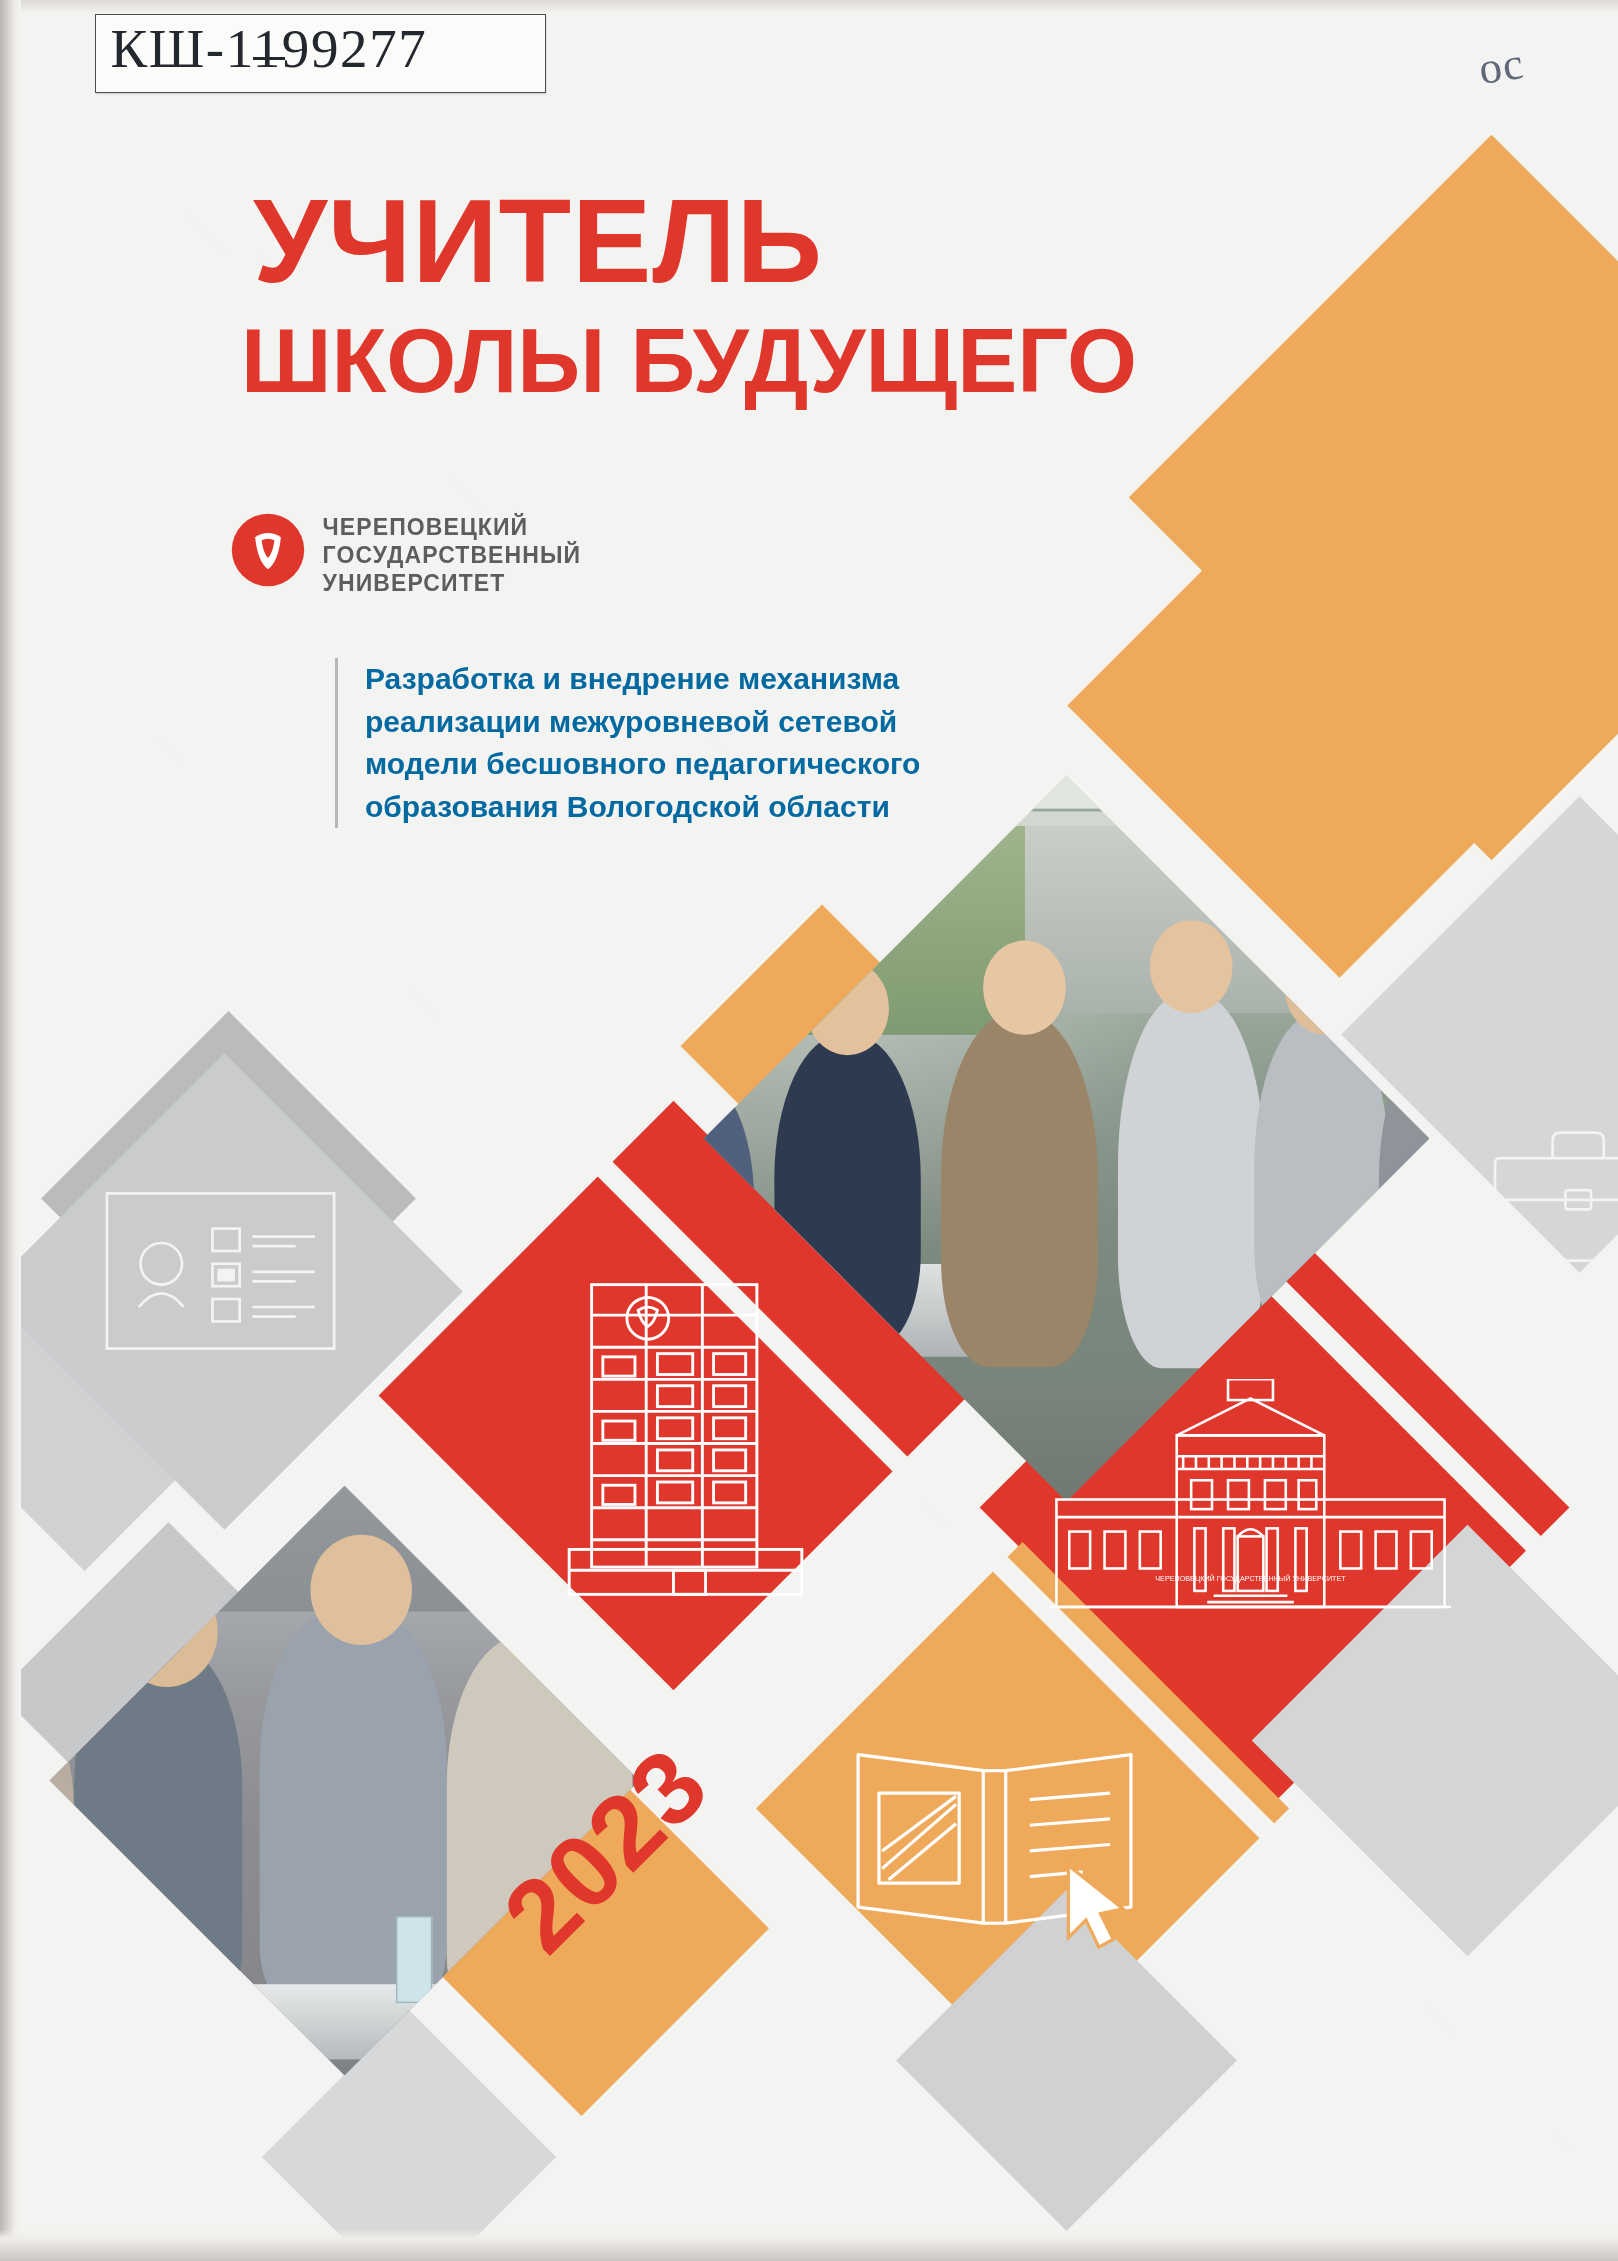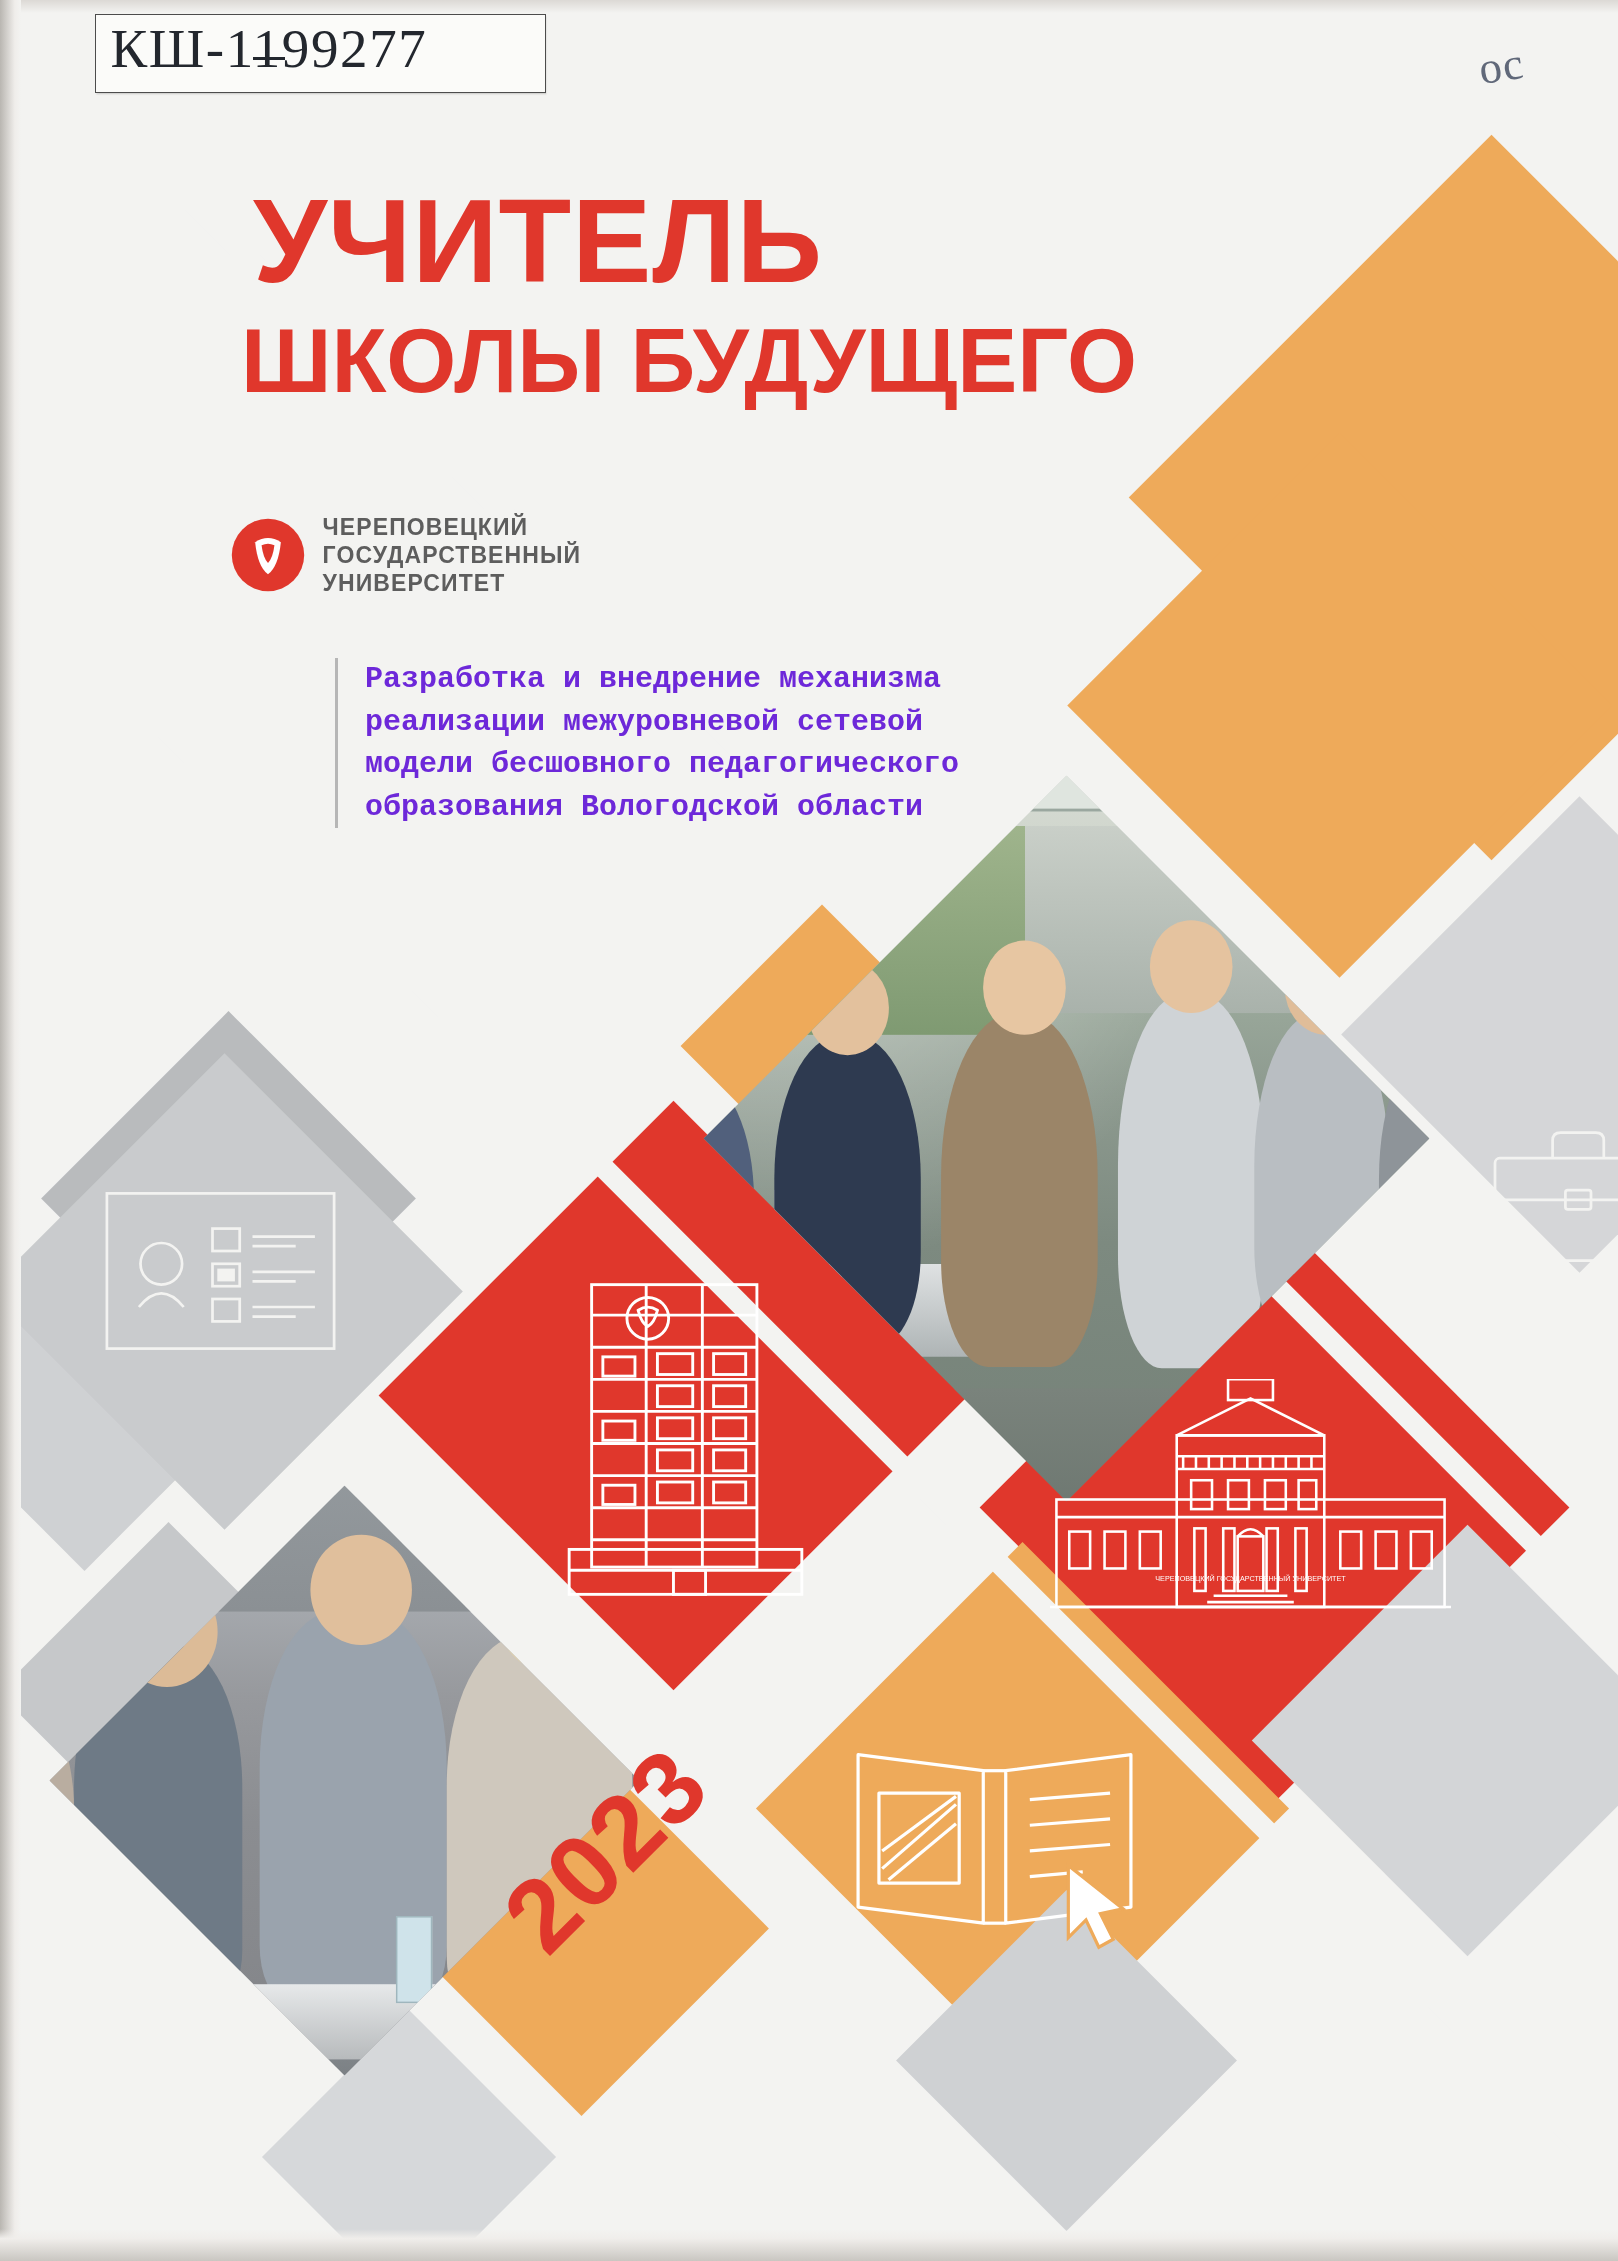"ЧЕРЕПОВЕЦКИЙ" .logo { align-items: center -> none }
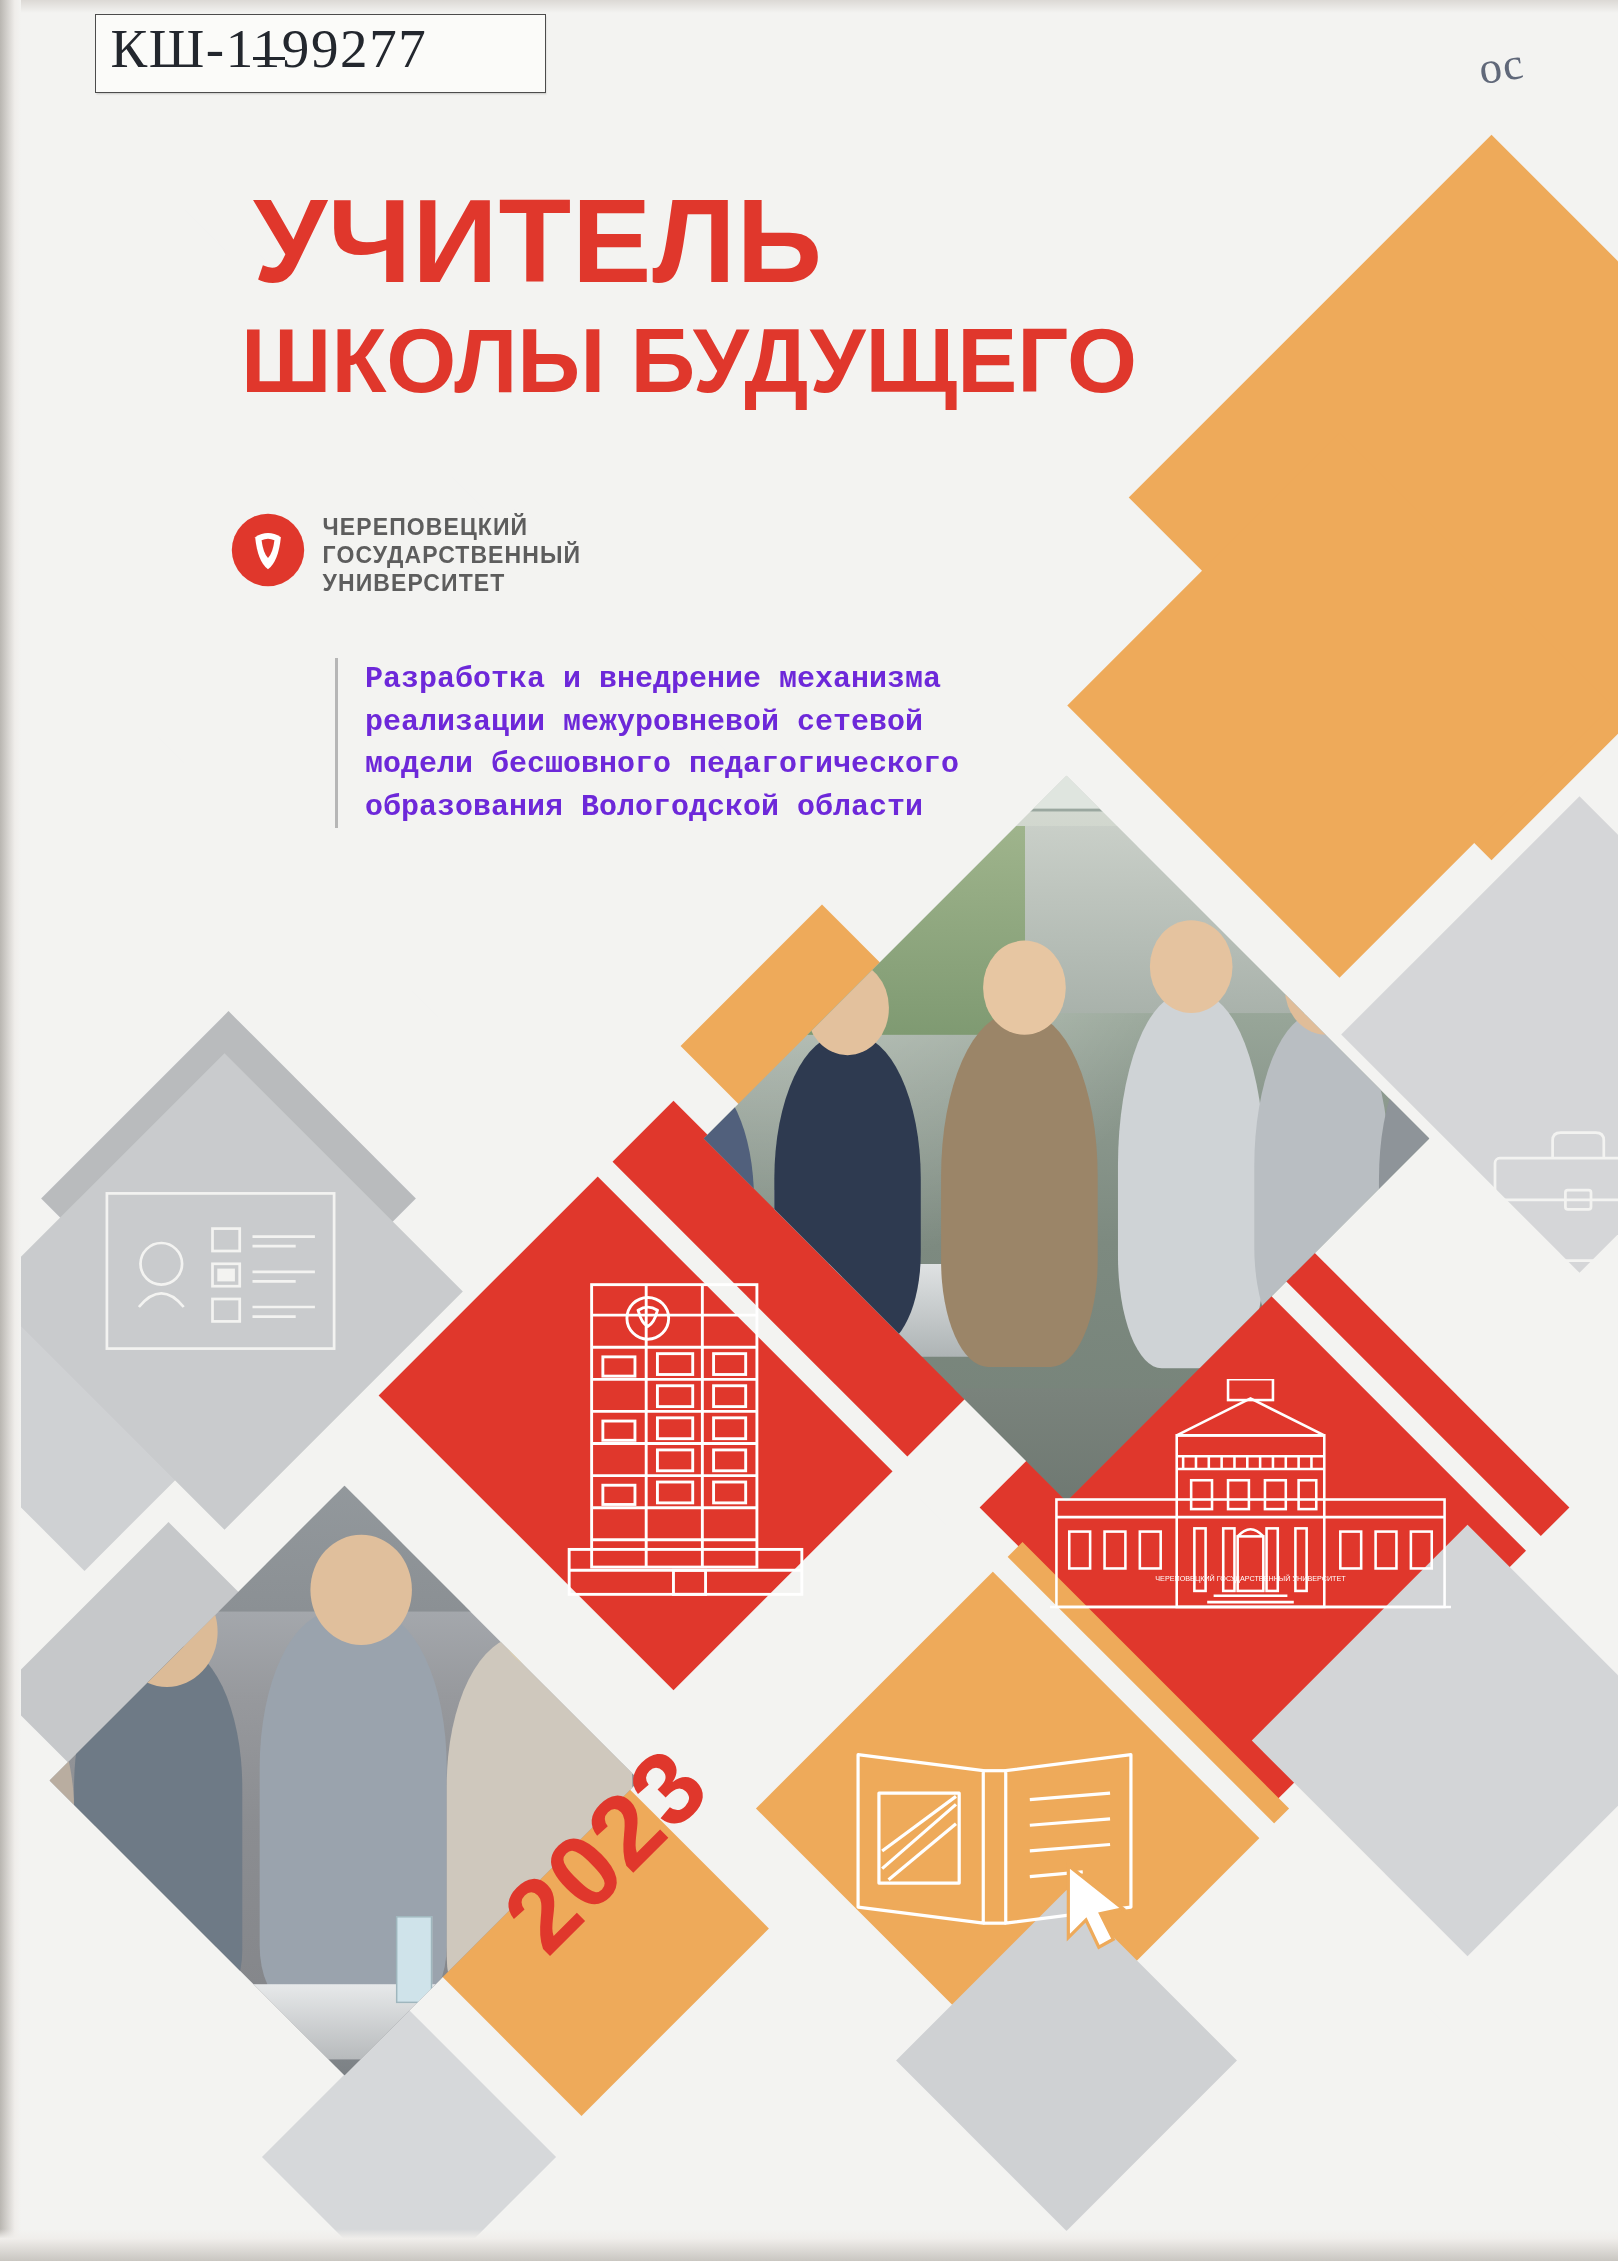"Разработка и внедрение механизма" .subtitle { color: #6d28d9 -> #0369a1; font-family: Liberation Mono, monospace -> Liberation Sans, sans-serif }
